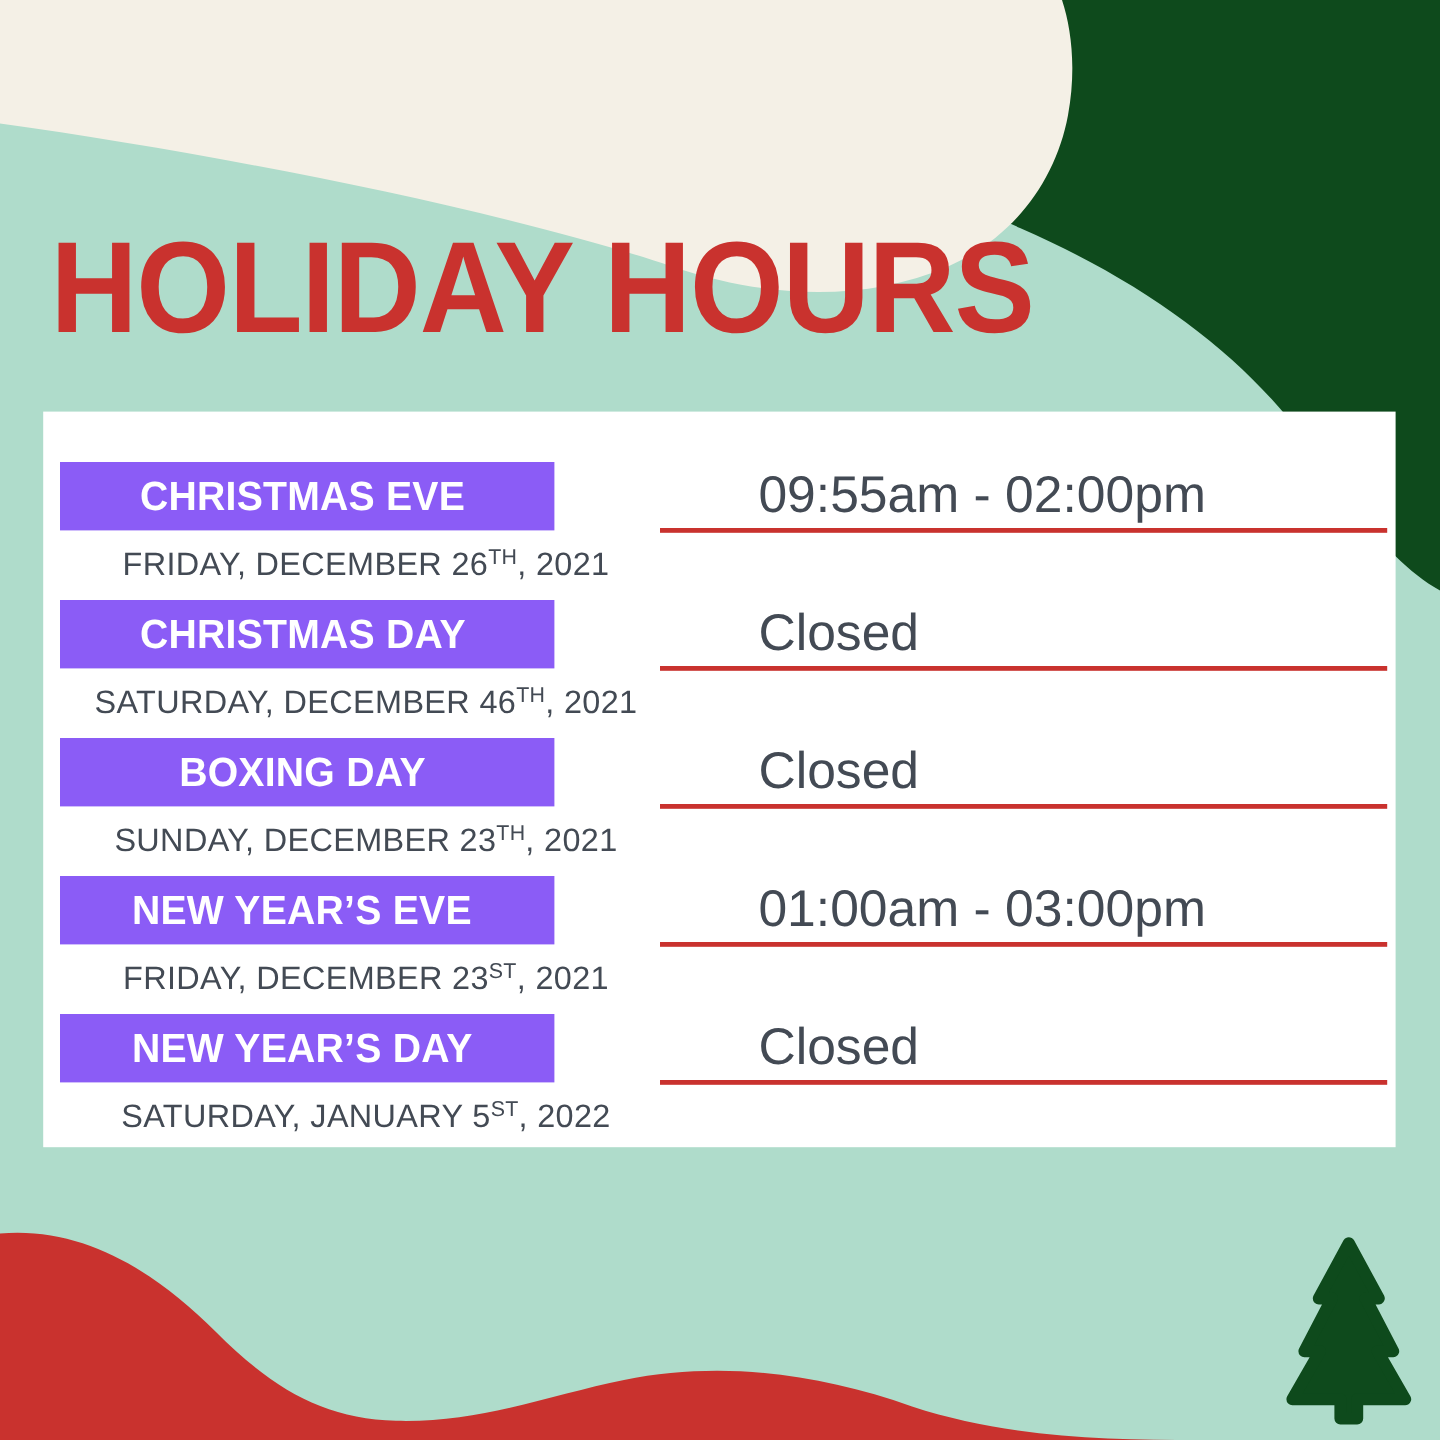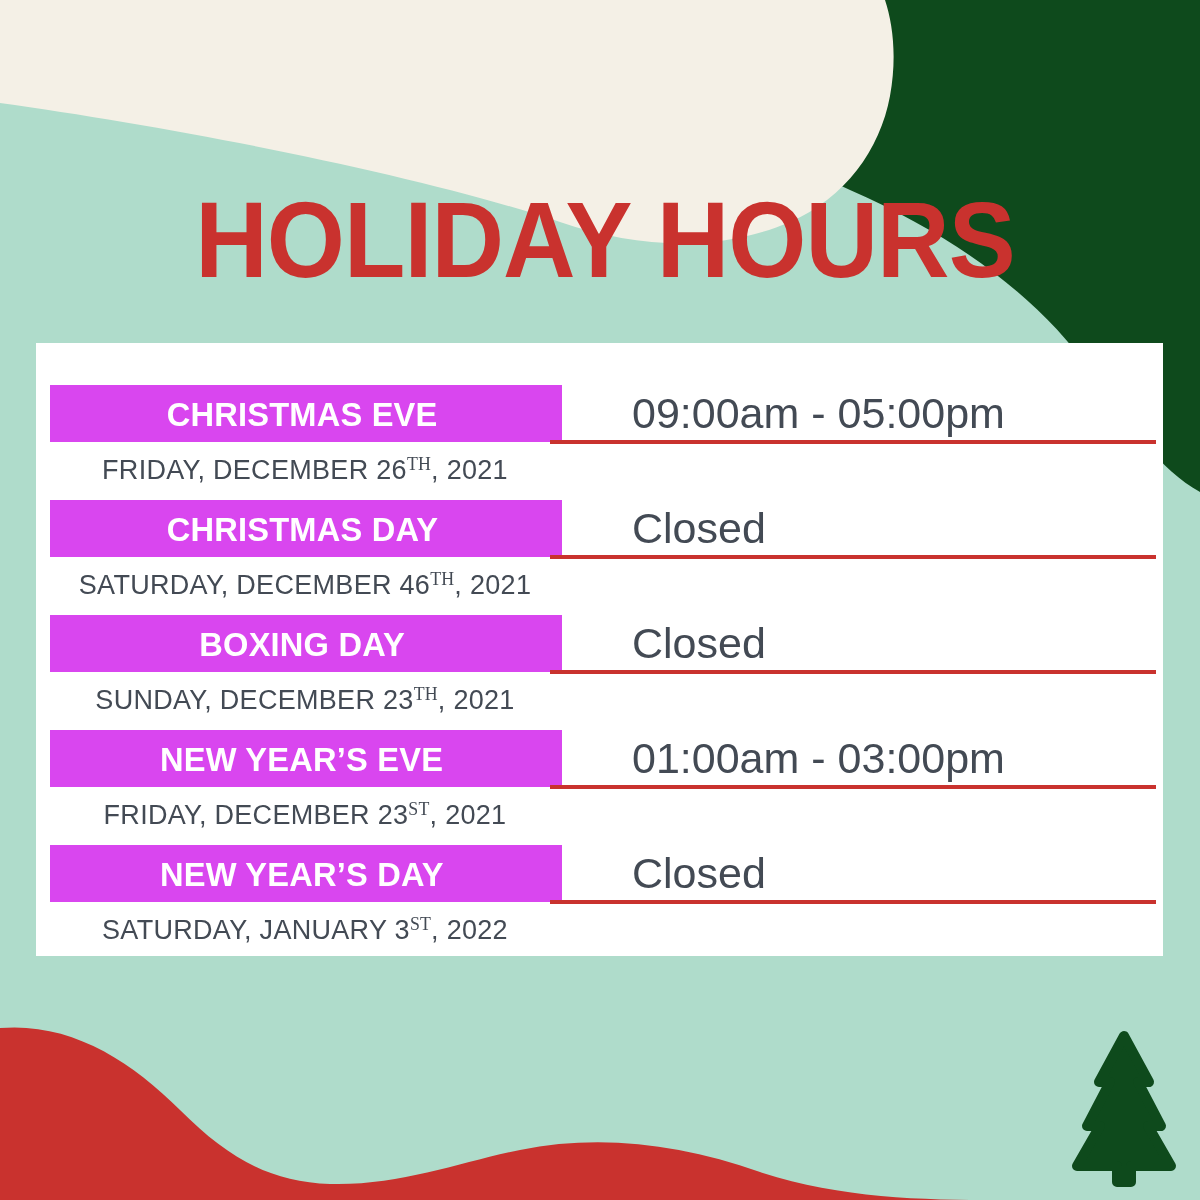"HOLIDAY HOURS" .title-wrap { padding-left: 10px -> none; text-align: center -> left }
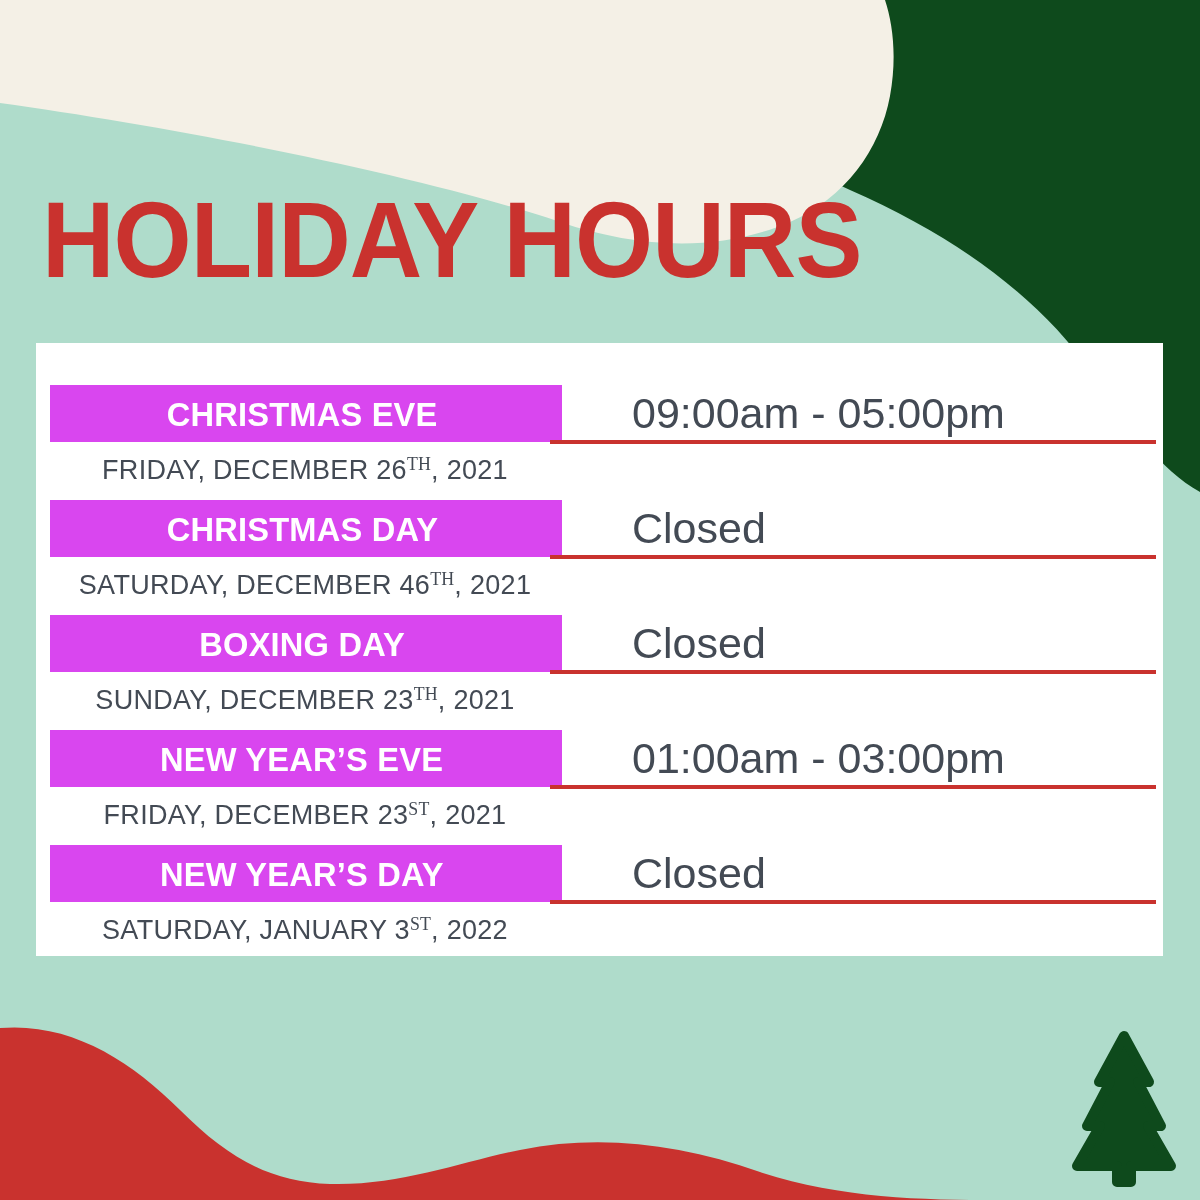"CHRISTMAS EVE" .label-bar { background: #d946ef -> #8b5cf6; width: 512px -> 412px }
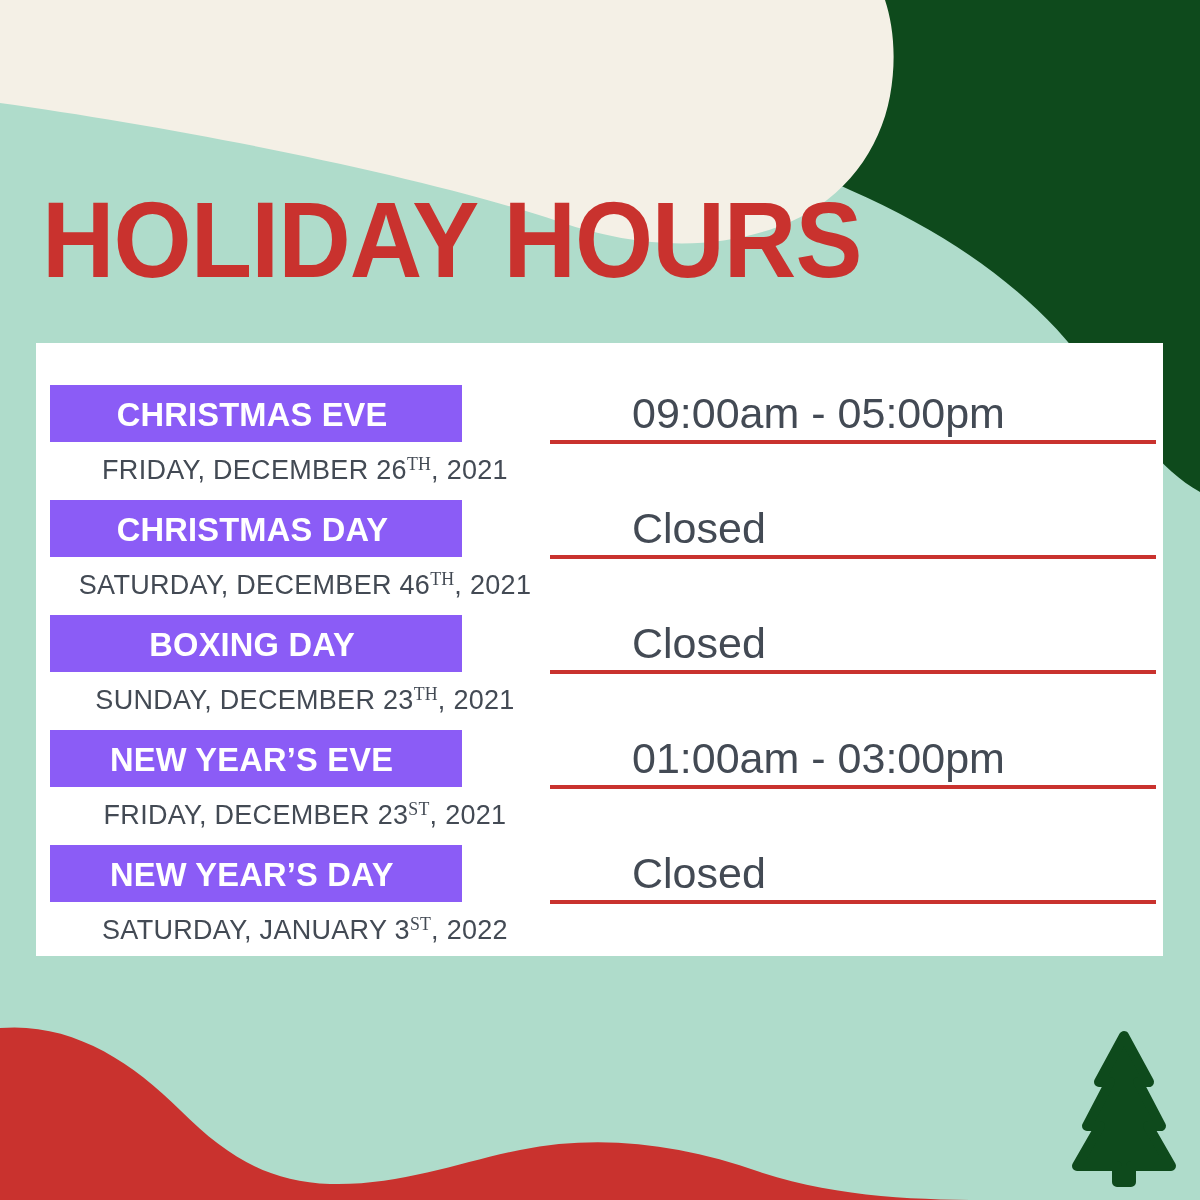"09:00am - 05:00pm" div.hours-text { text: 09:00am - 05:00pm -> 09:55am - 02:00pm }
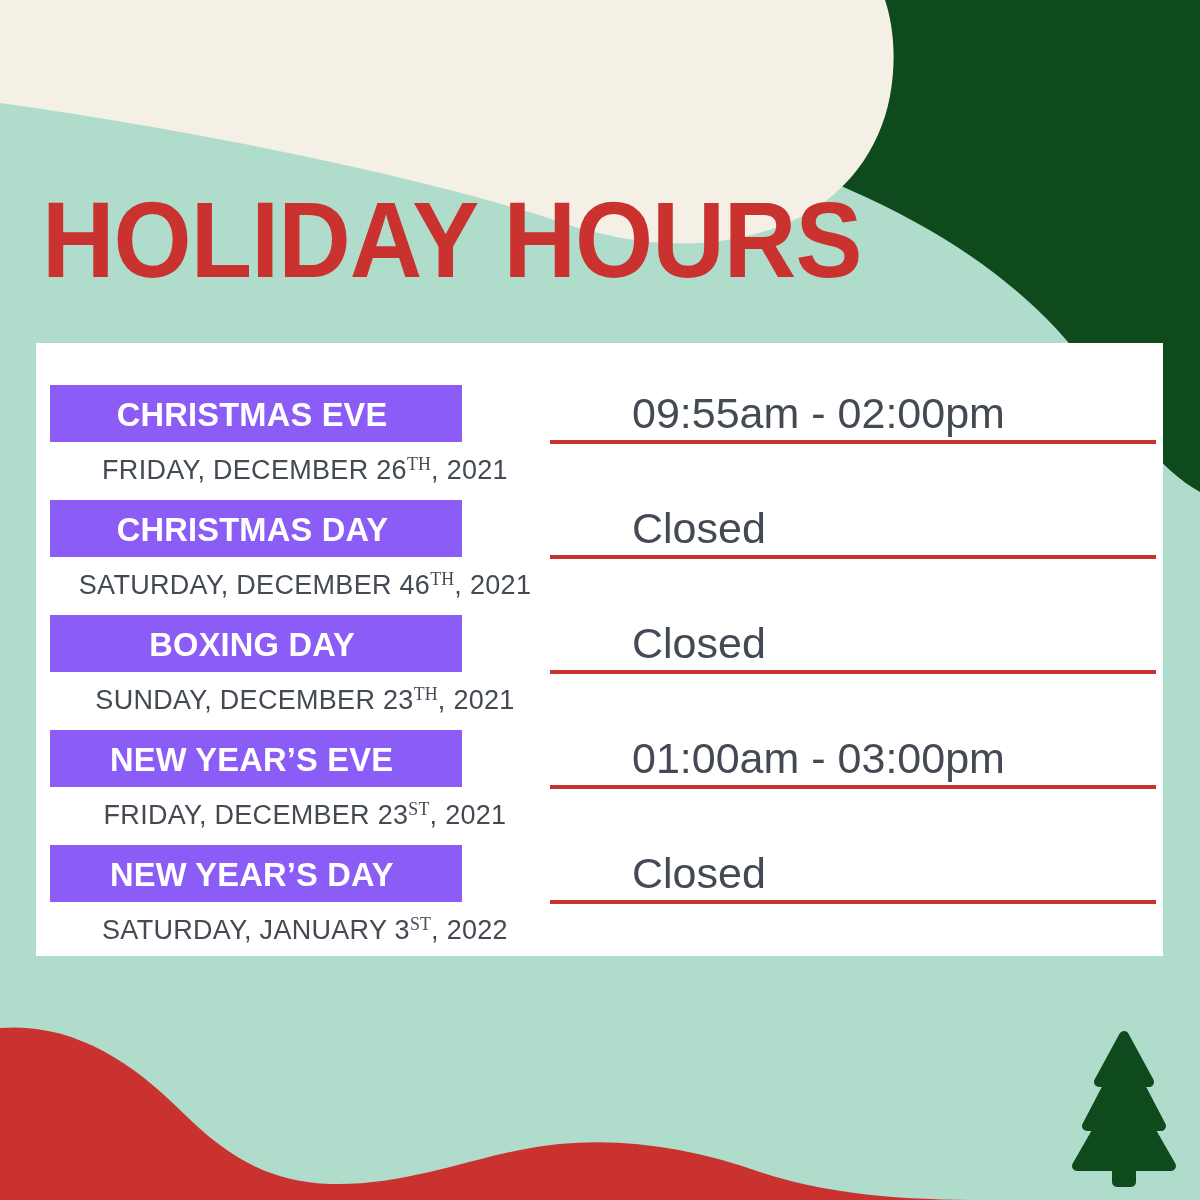"TH" .date-text sup { font-family: Liberation Serif, serif -> none }
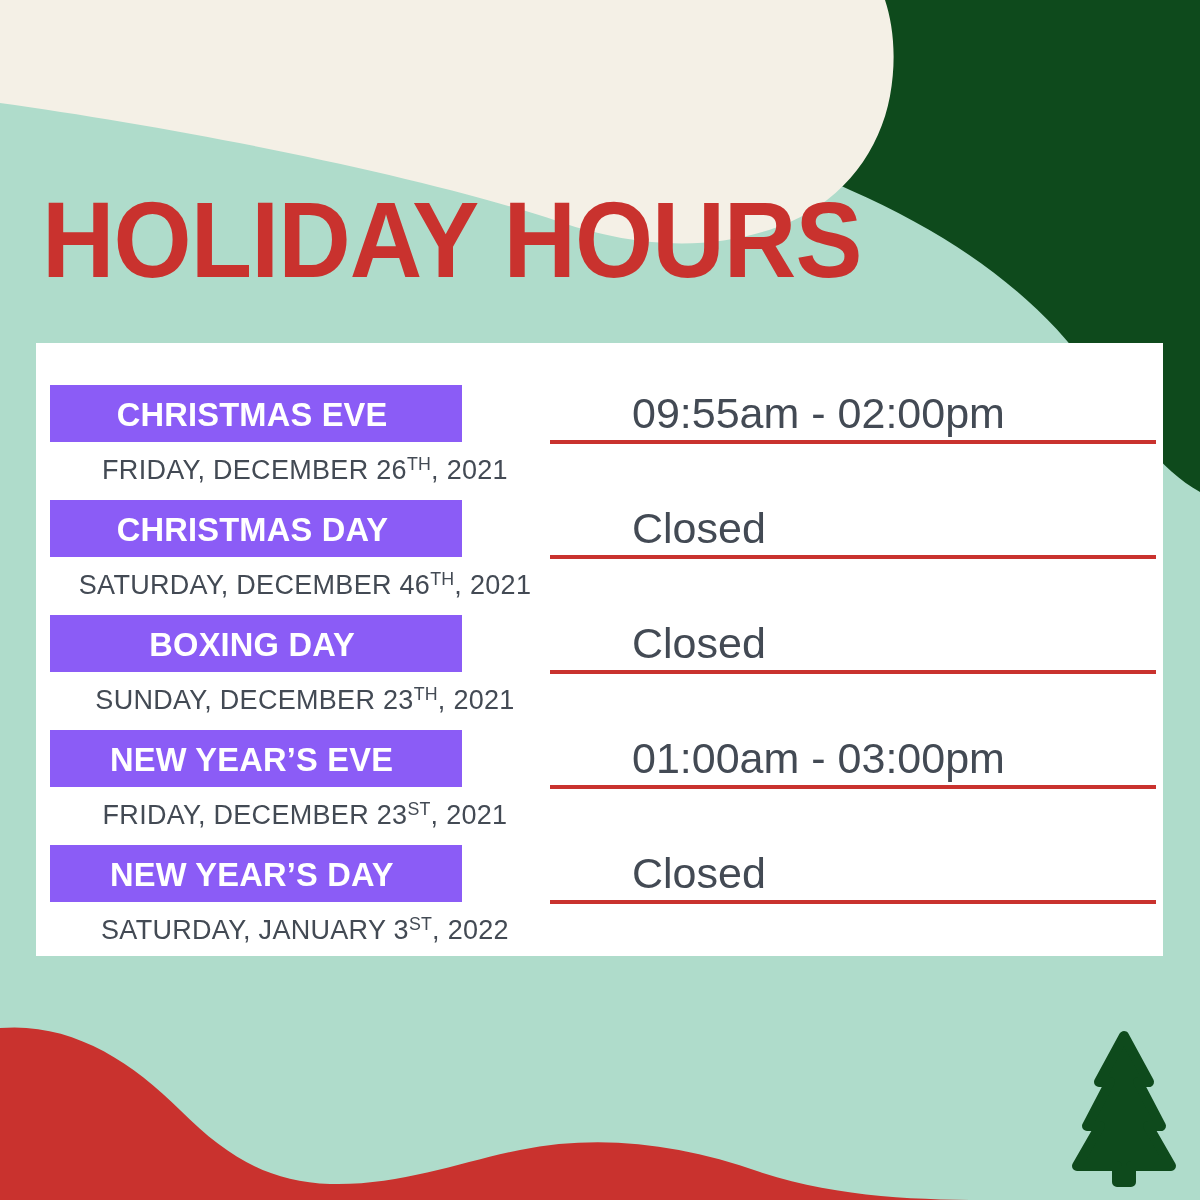"SATURDAY, JANUARY 3" span { text: 3 -> 5 }
